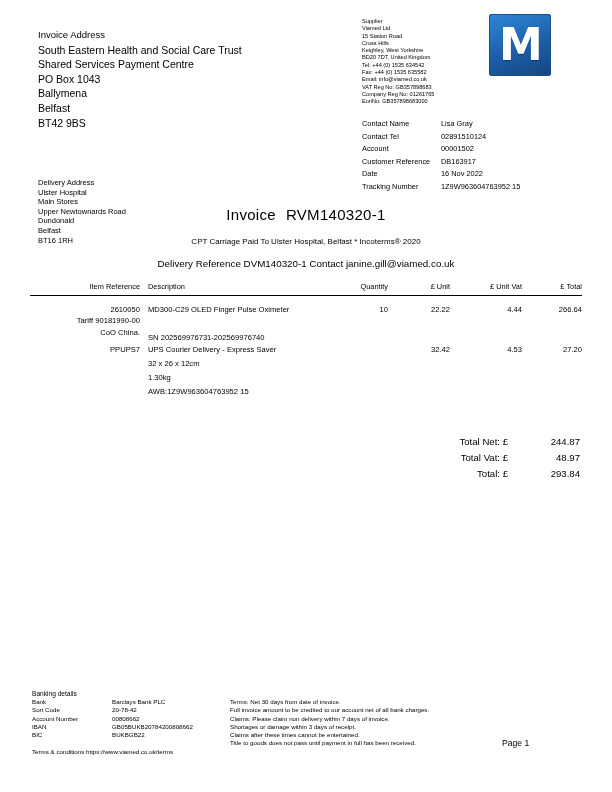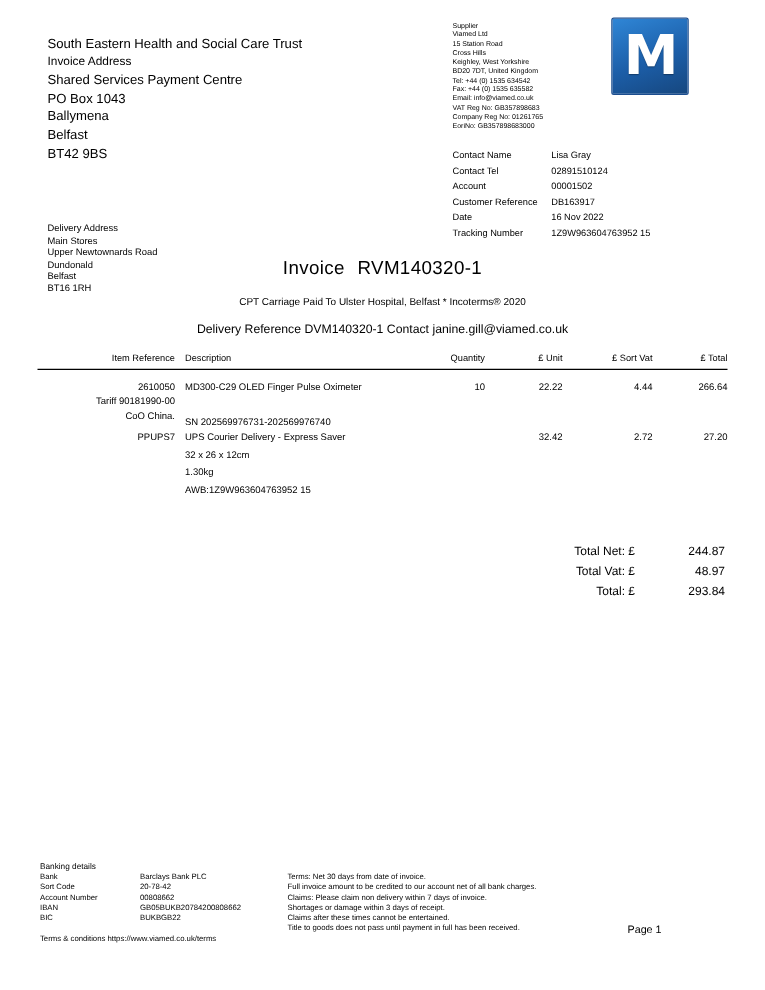"South Eastern Health and Social" div.line { order: before "Invoice Address" -> after "Invoice Address" }
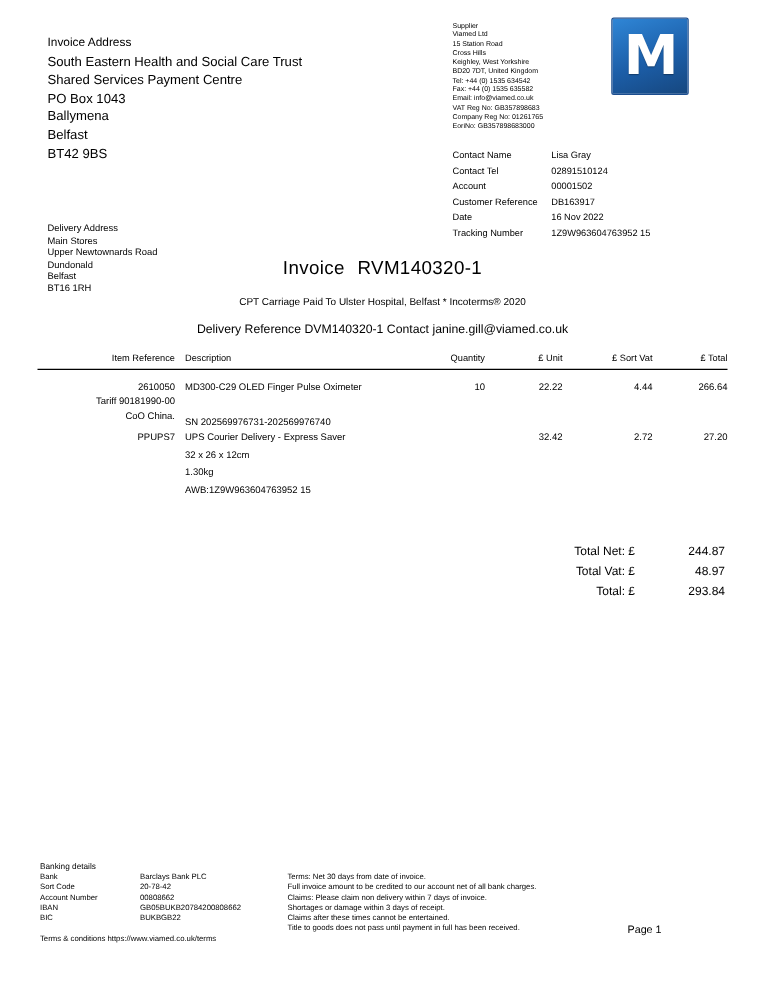"Ulster Hospital" div.line { html: none -> <div>Ulster Hospital</div> }
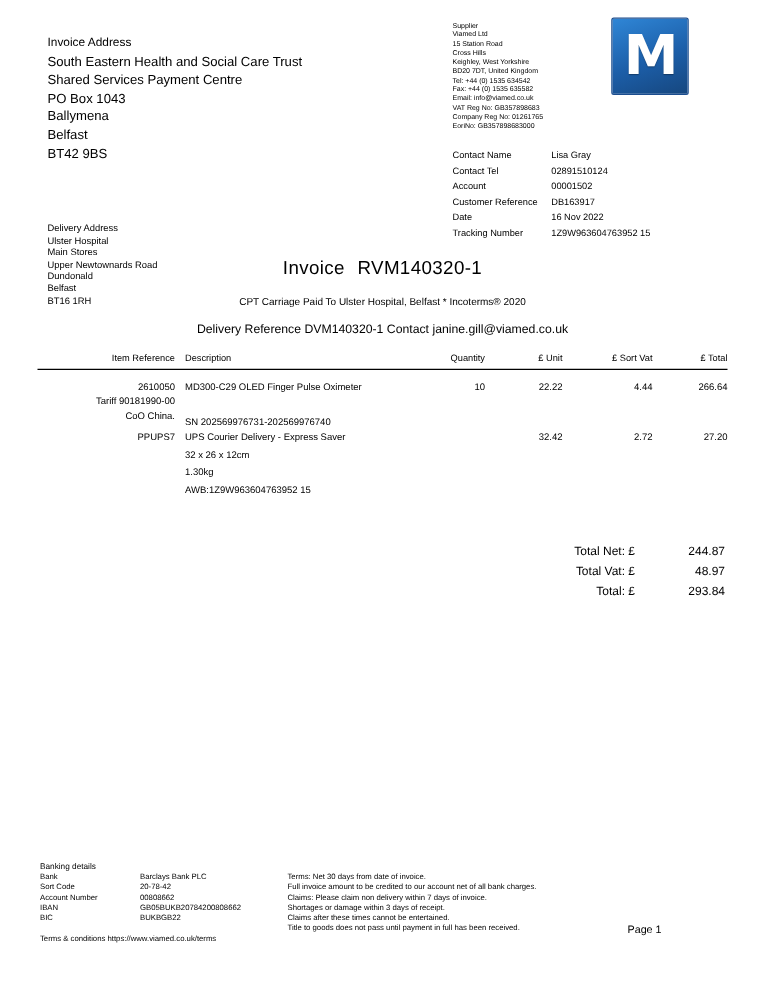"£ Sort Vat" div.c-vat { text: Sort -> Unit }
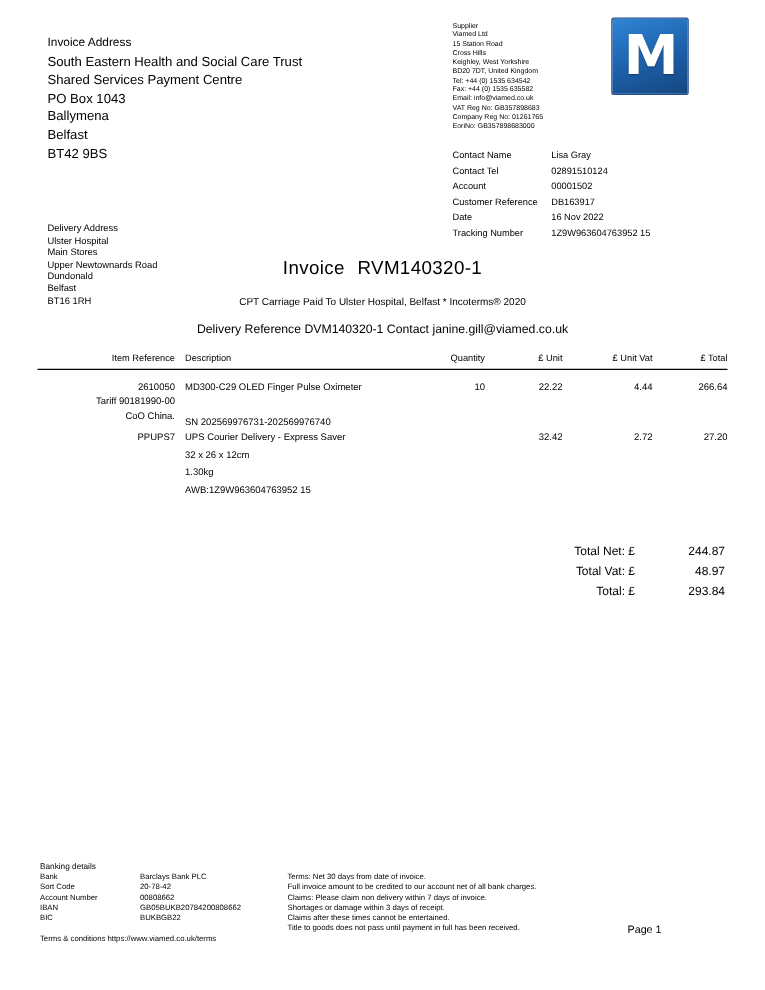"2.72" div.c-vat { text: 2.72 -> 4.53 }
